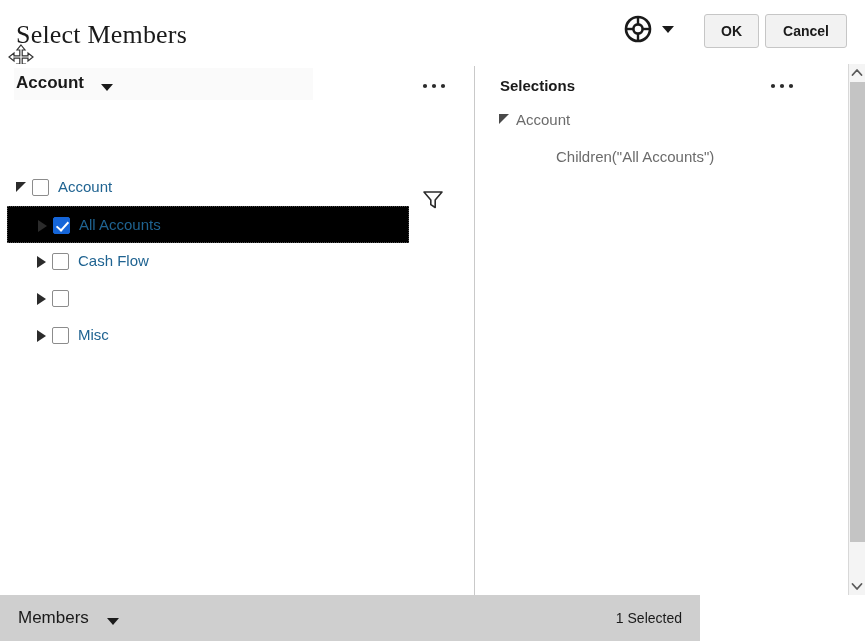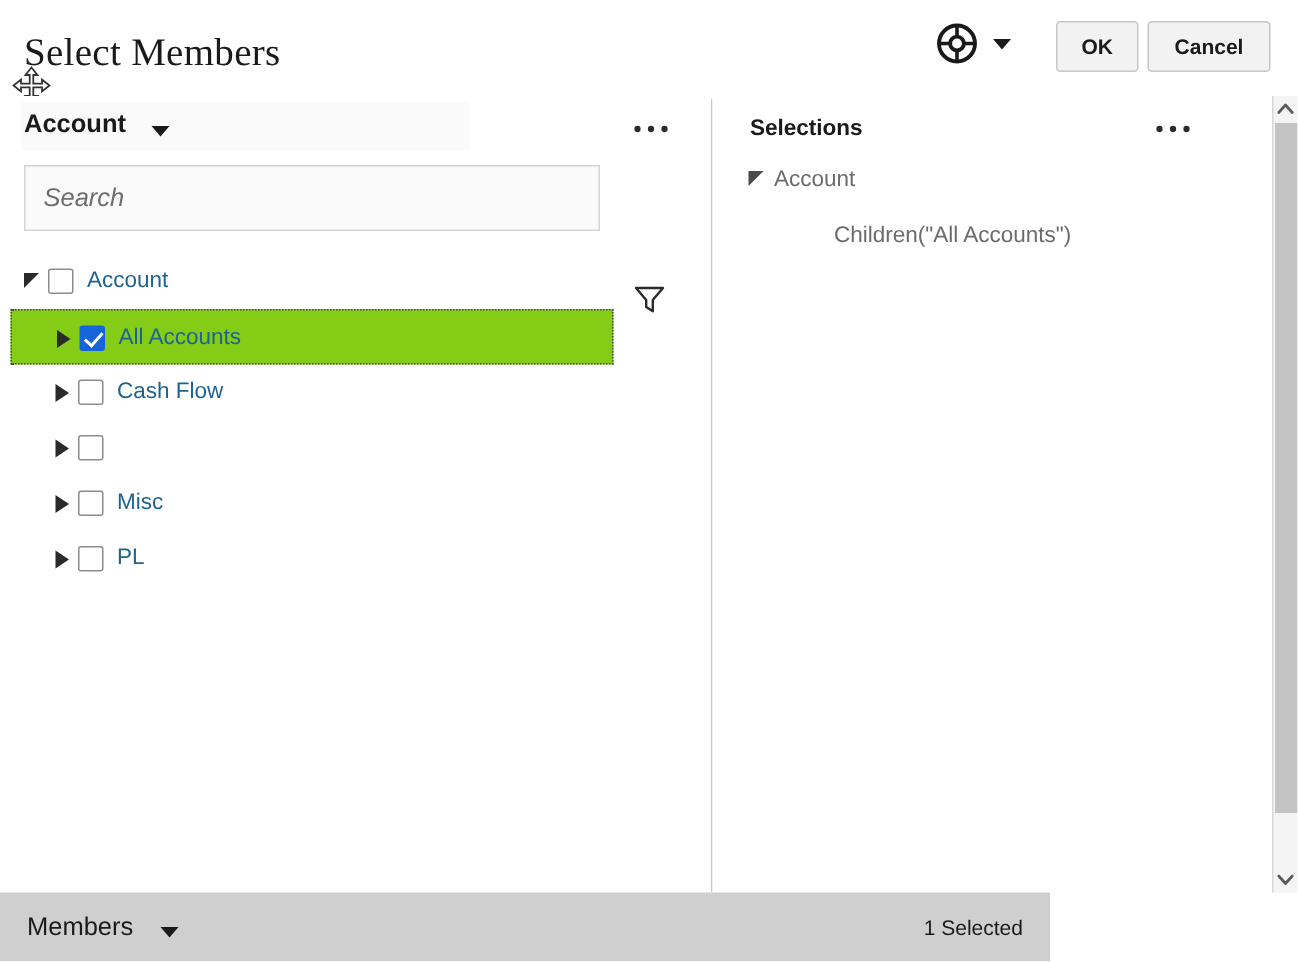"Search" input { html: <input> -> none }
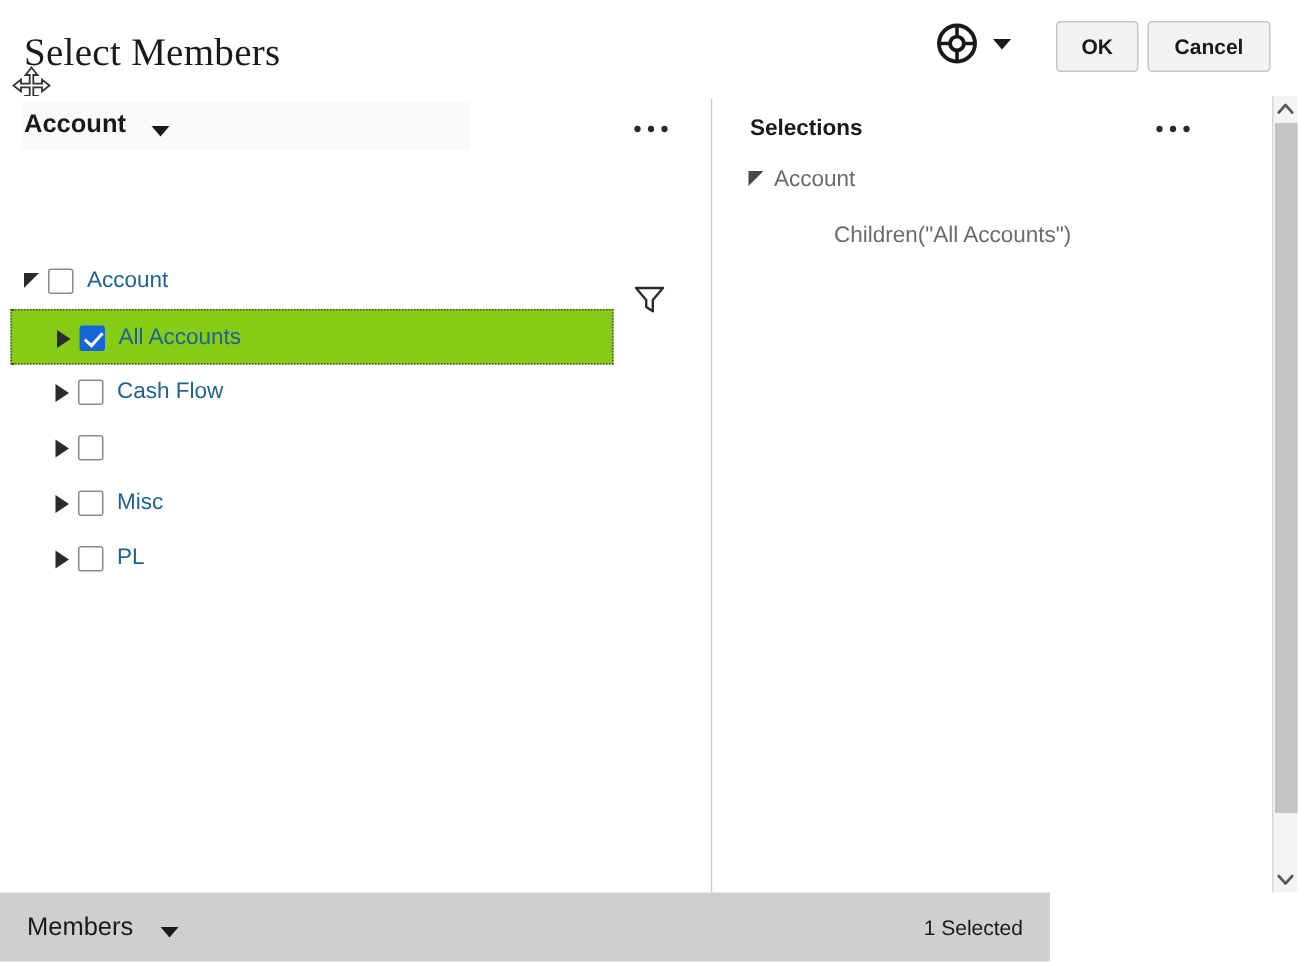"All Accounts" .tree-row.selected { background: #84cc16 -> #000000 }
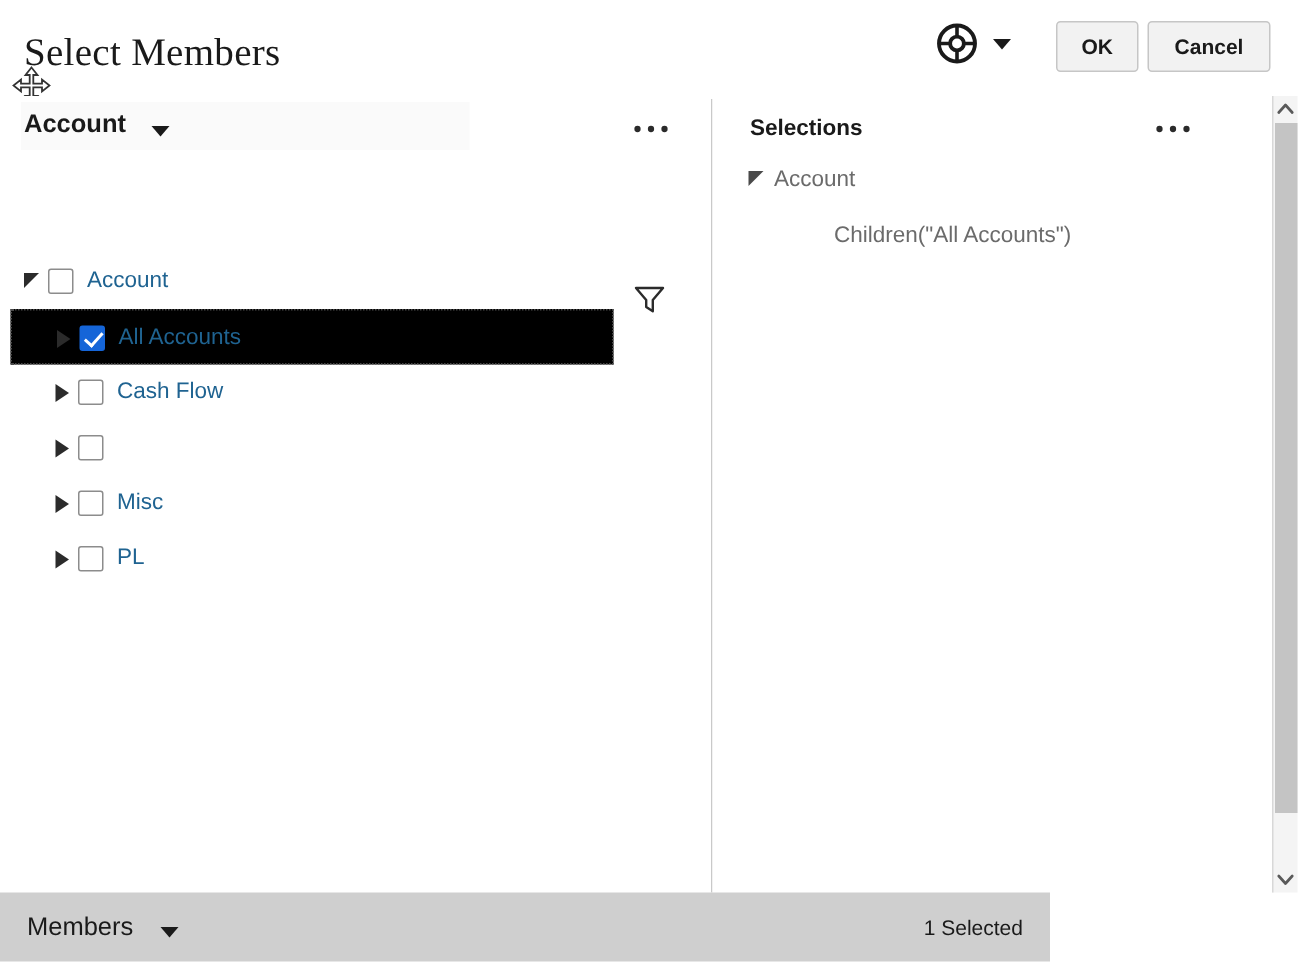"PL" div.tree-row { html: <div> <div></div> <div></div> <div>PL</div> </div> -> none }
